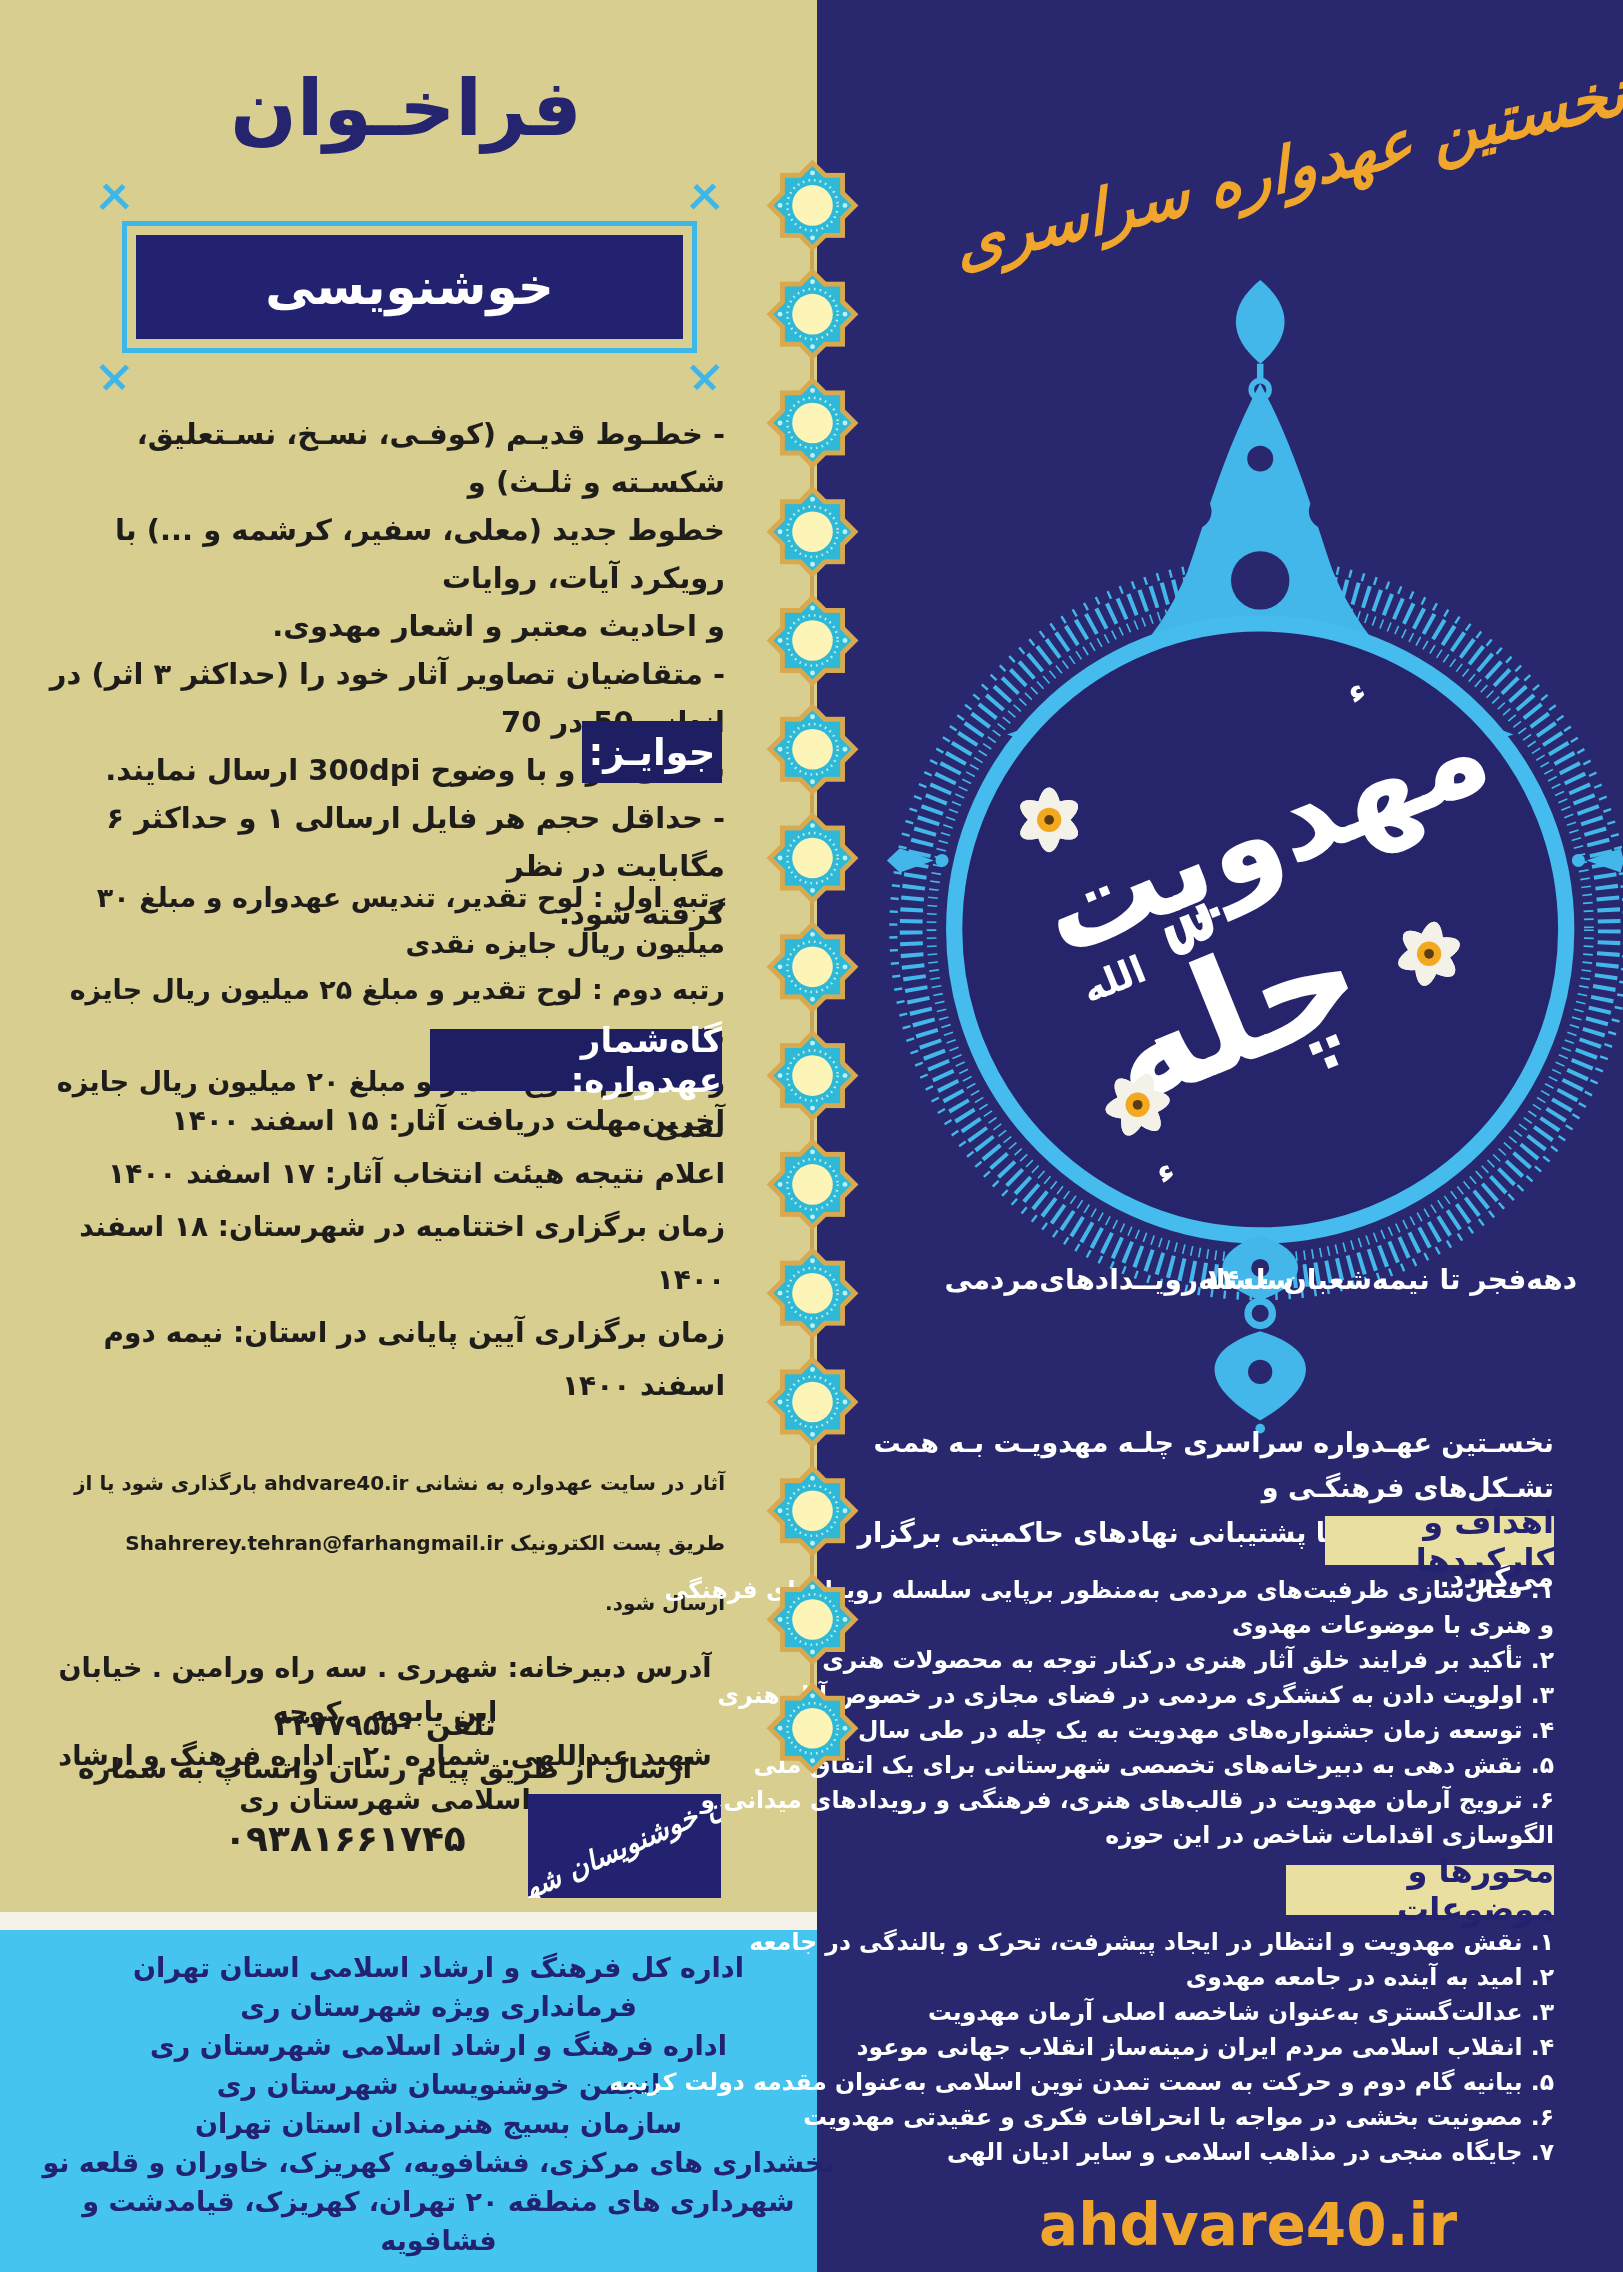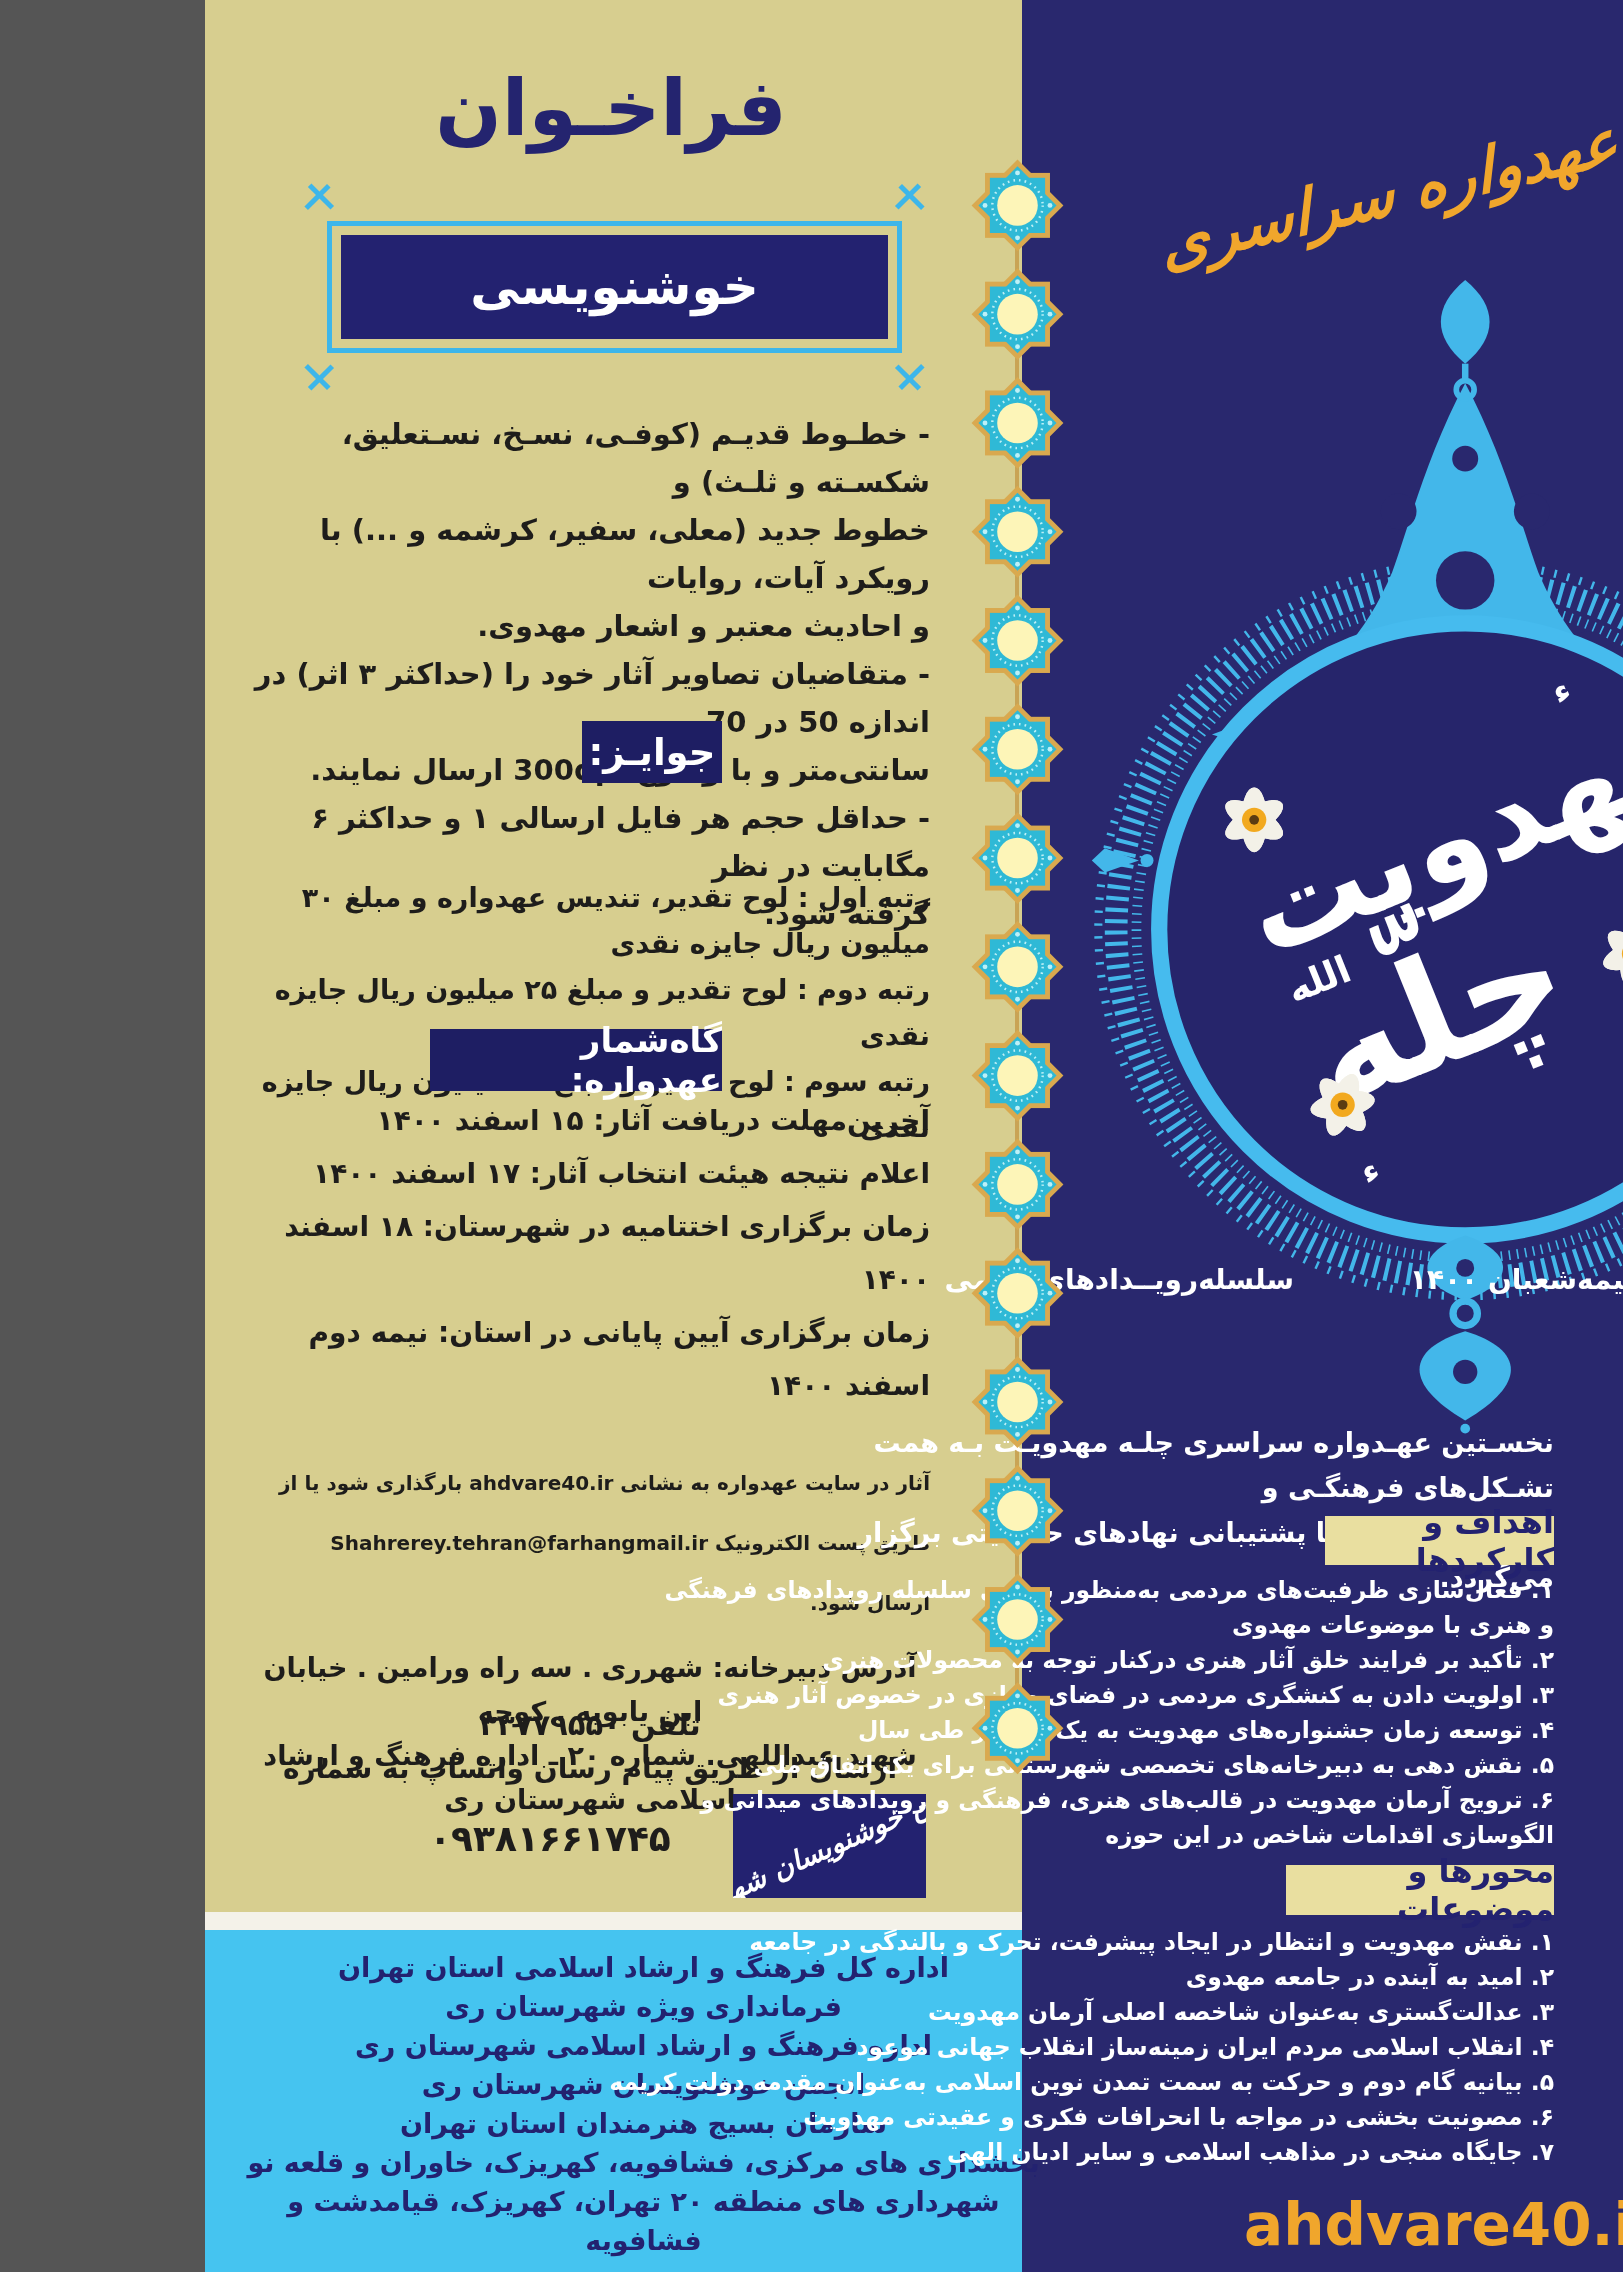"فراخـوان" .poster { width: 1418px -> 1623px }
